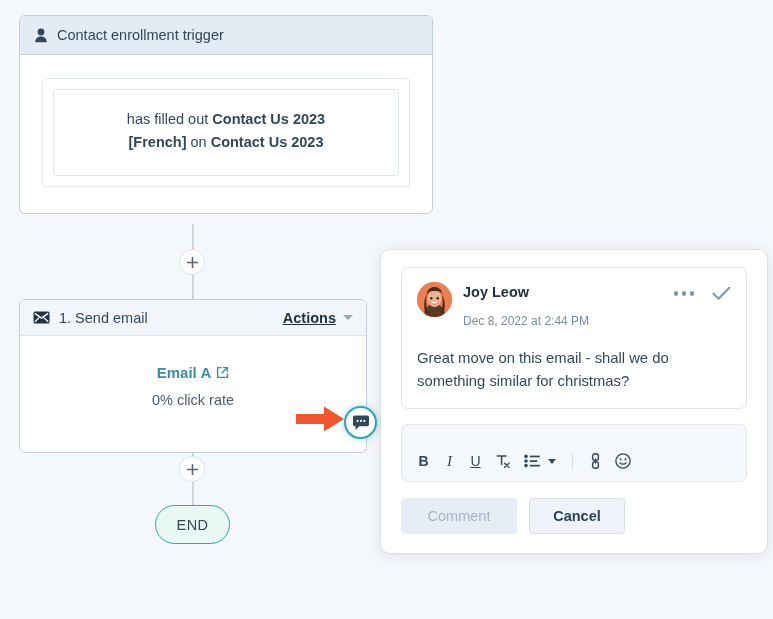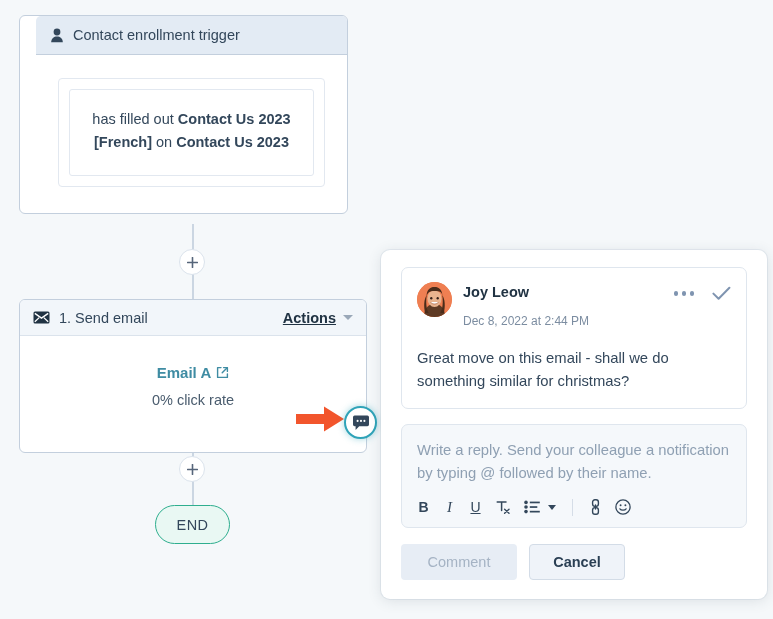"Contact enrollment trigger" .trigger-card { padding-left: 16px -> none; width: 329px -> 414px }
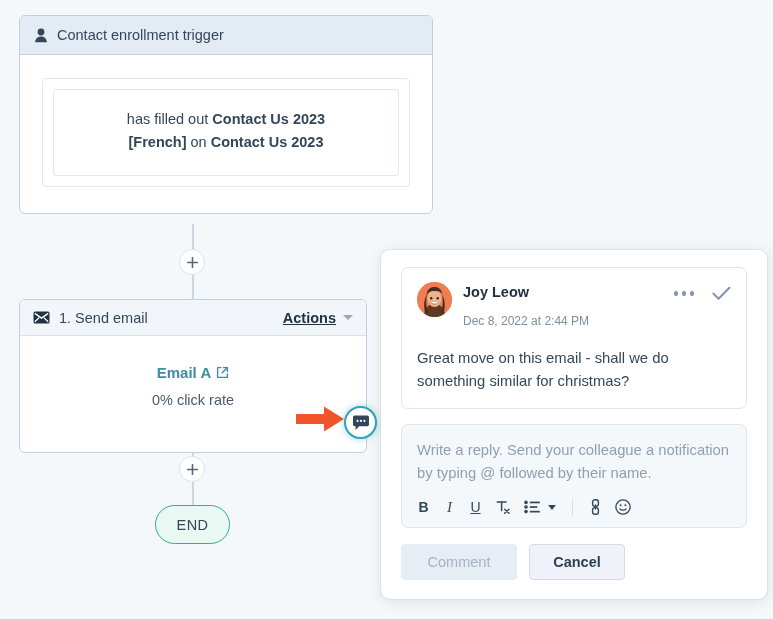"Write a reply. Send your" div.reply-placeholder { html: <div>Write a reply. Send your colleague a notification by typing @ followed by their name.</div> -> none }
